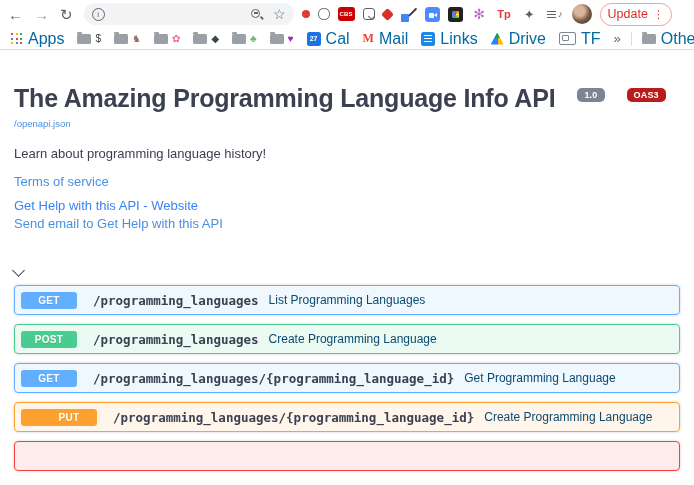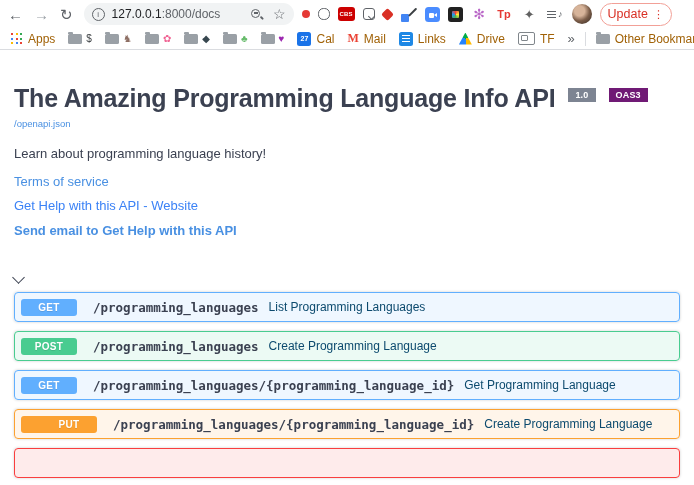"127.0.0.1:8000/docs" span.url-text { html: <span><span>127.0.0.1</span><span>:8000/docs</span></span> -> none }
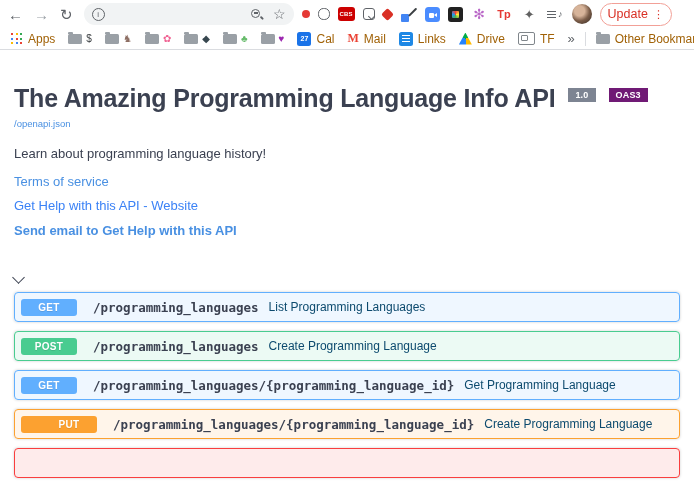"Apps" .bm-label { color: #a16207 -> #0369a1; font-size: 12px -> 16px }
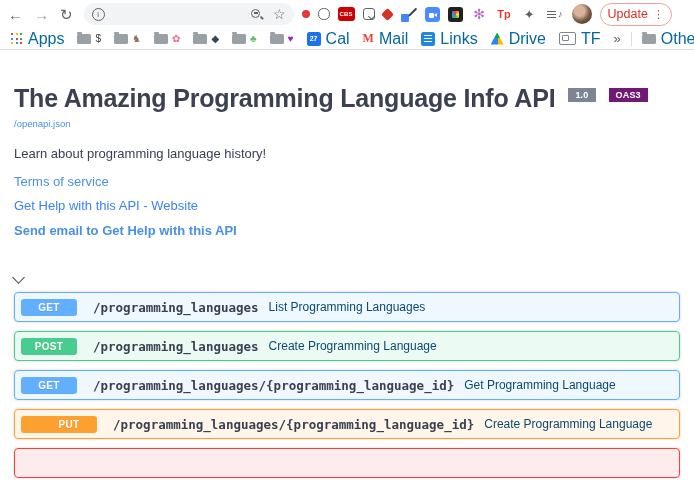"1.0" .pill { border-radius: 0 -> 5px; margin-left: 13px -> 22px }
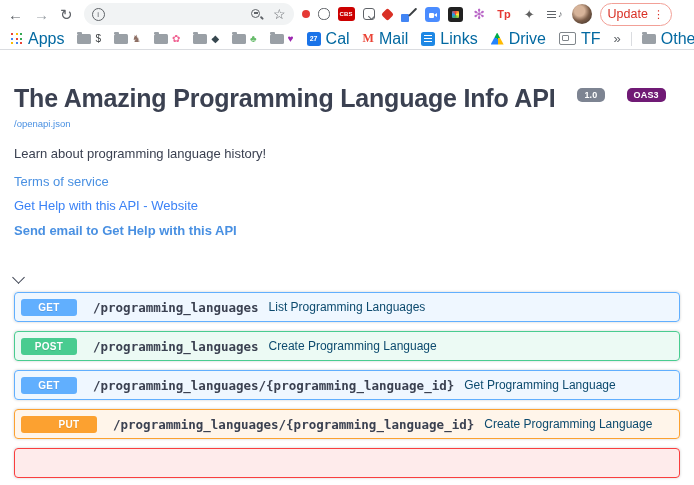"OAS3" span.pill { background: #701a75 -> #b91c1c }
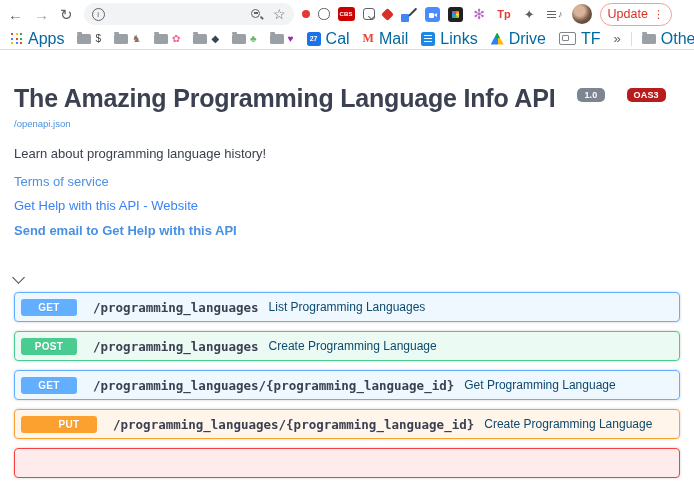"Send email to Get Help" .lnk-email { font-weight: bold -> none; margin-top: 10px -> 3px }
